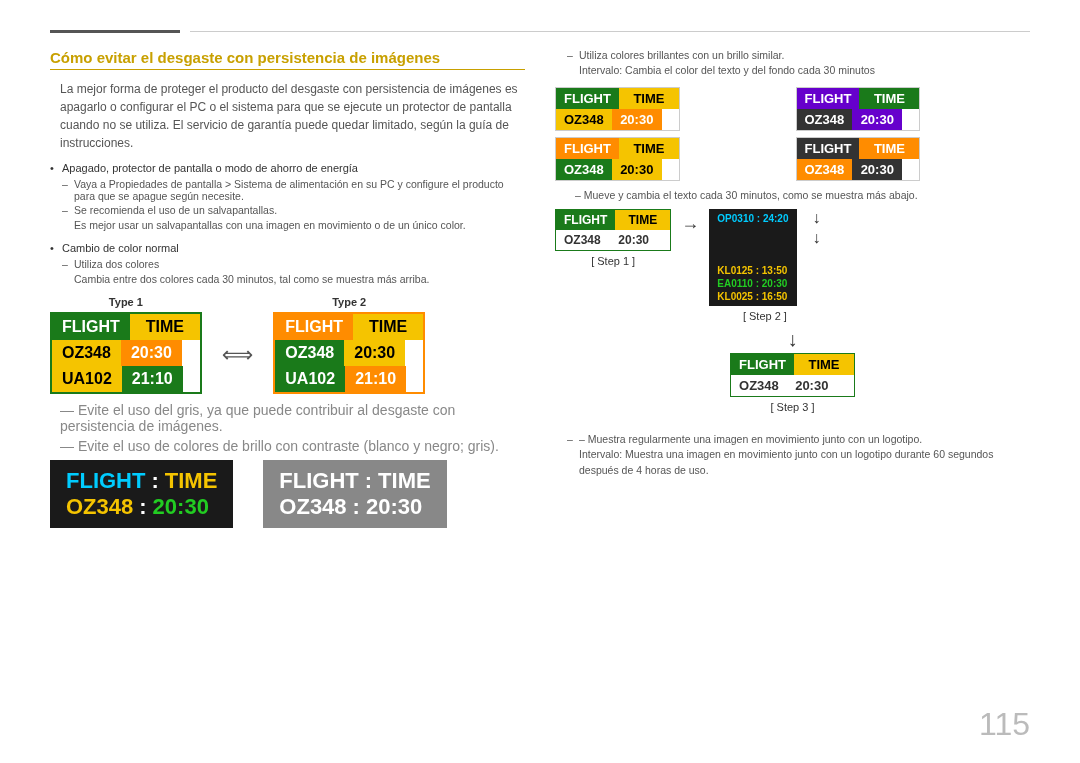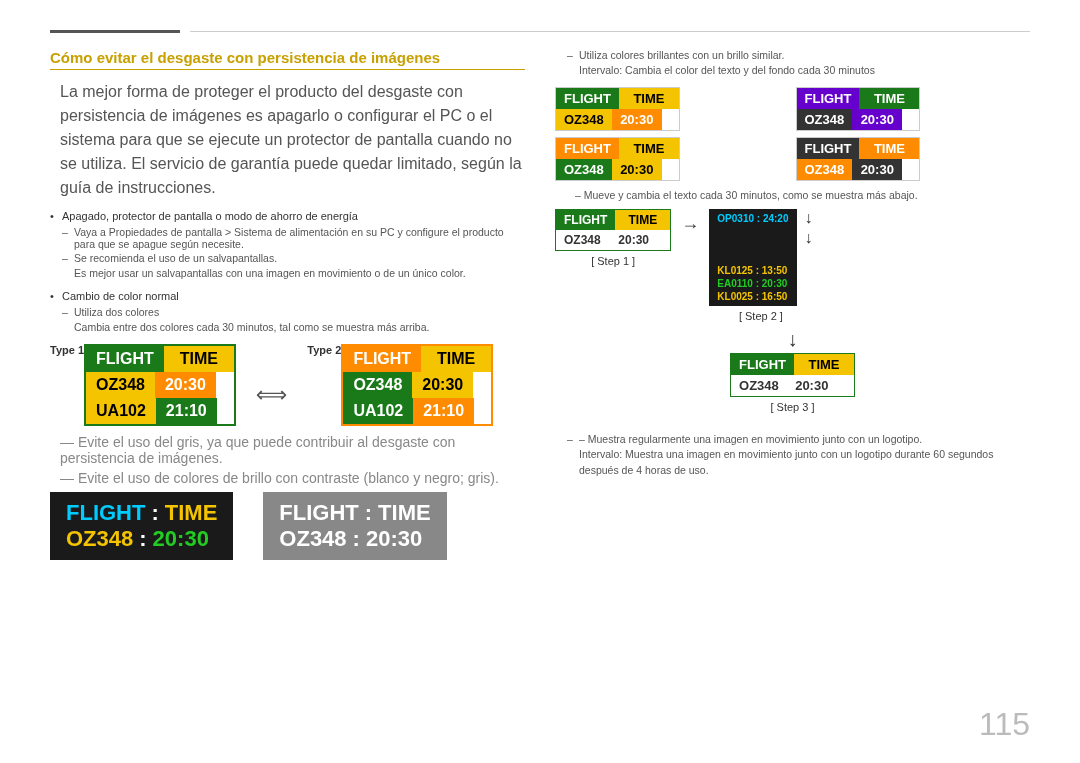"La mejor forma de proteger" .intro-text { font-size: 16px -> 12px }
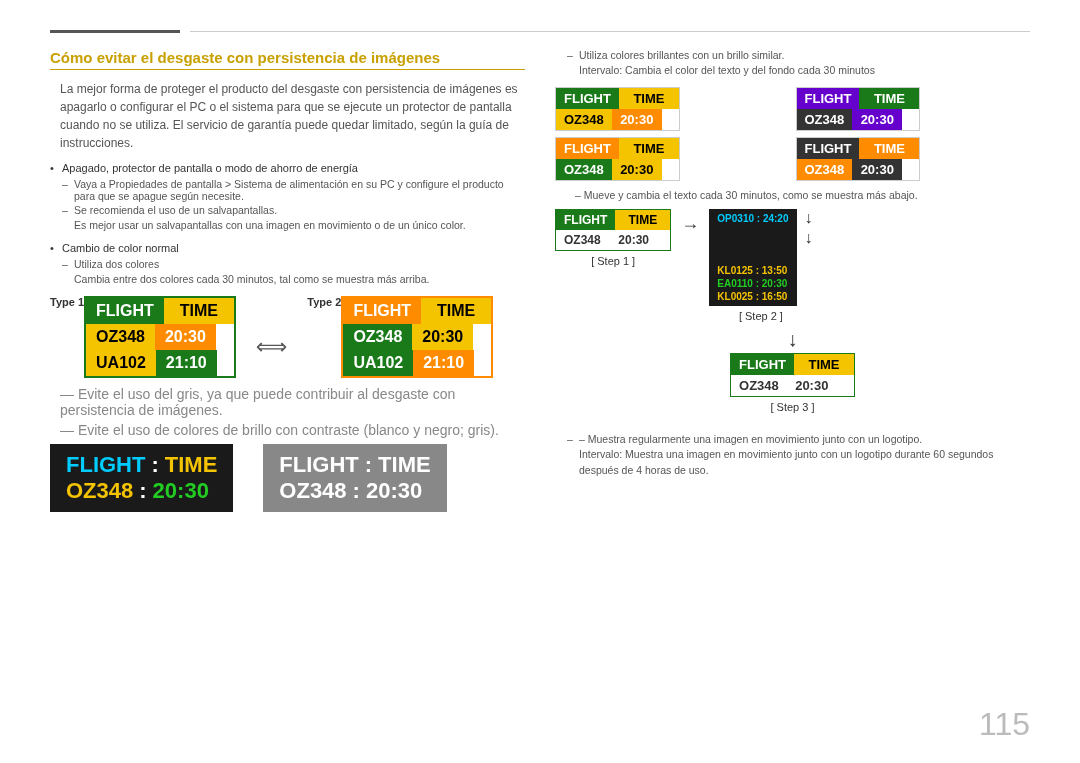"OP0310 : 24:20" div { gap: 4px -> 12px }
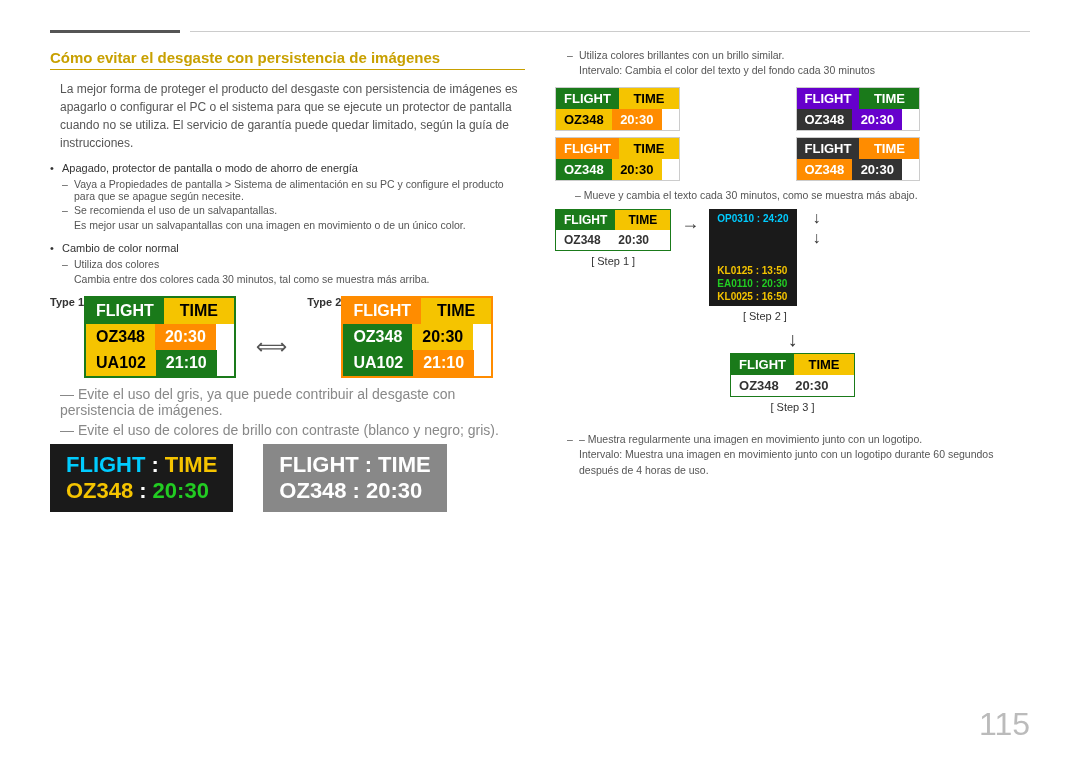"Type 1" .type-block { align-items: flex-start -> center; flex-direction: row -> column }
